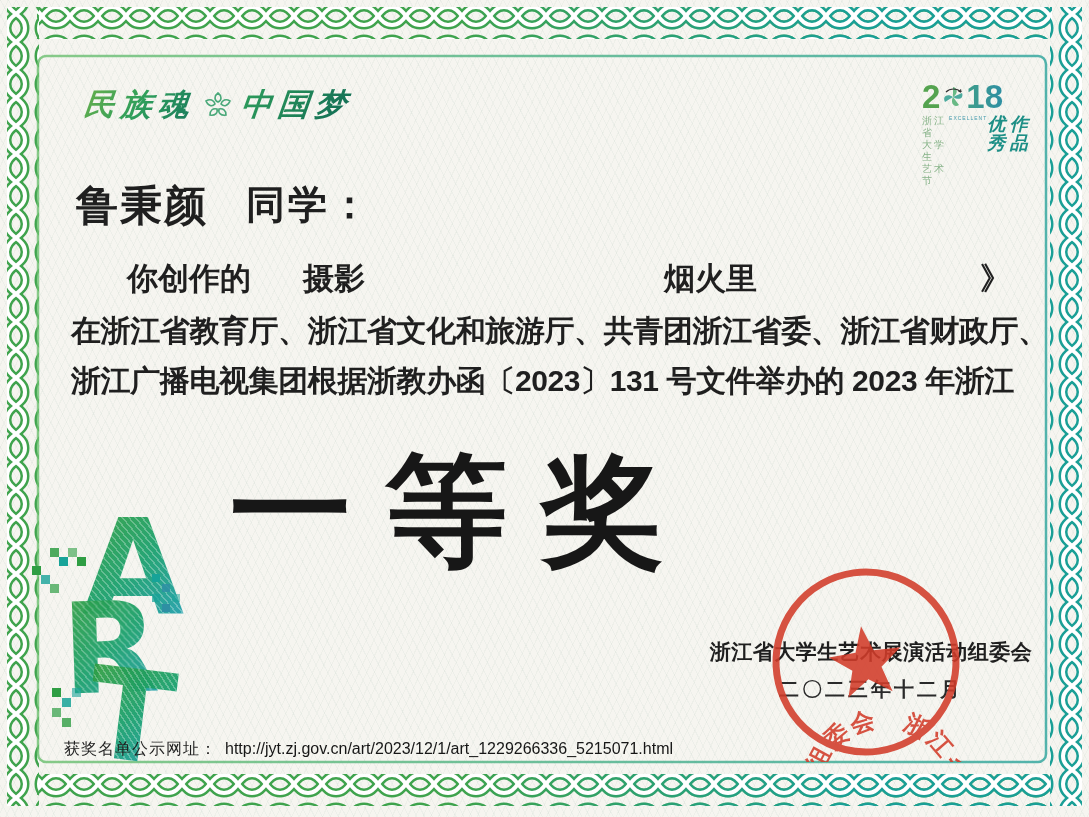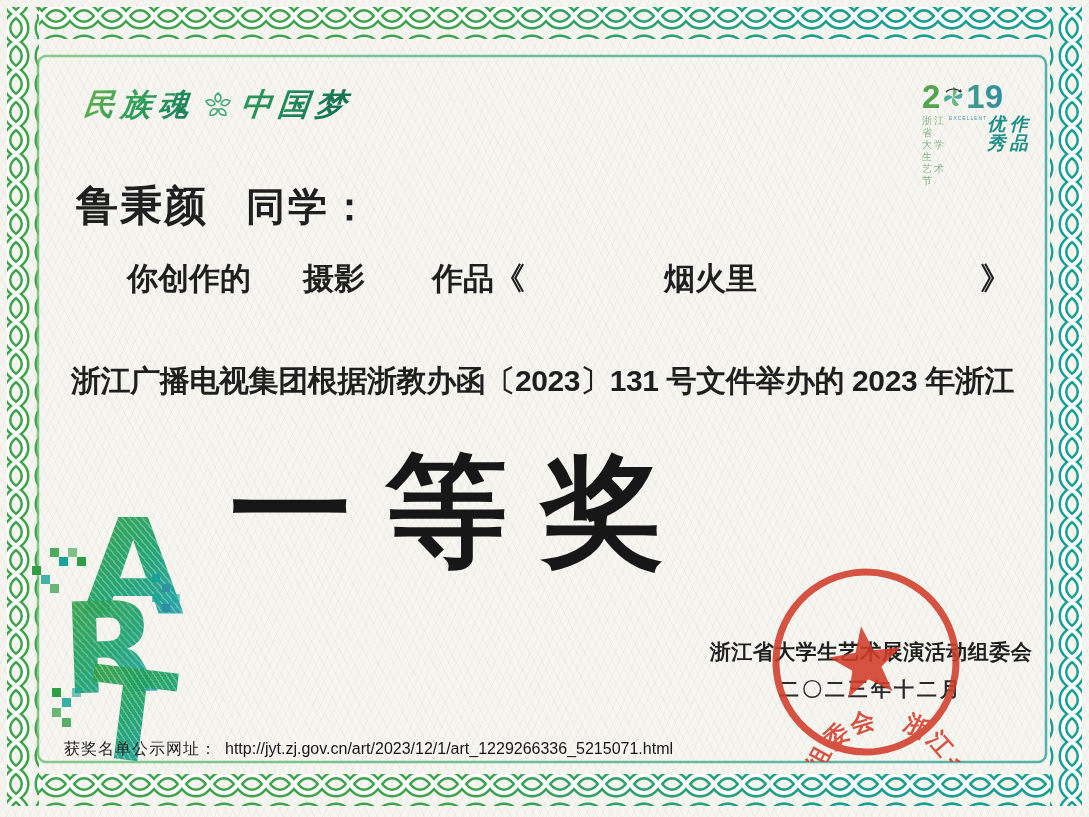"19" span.y2 { text: 19 -> 18 }
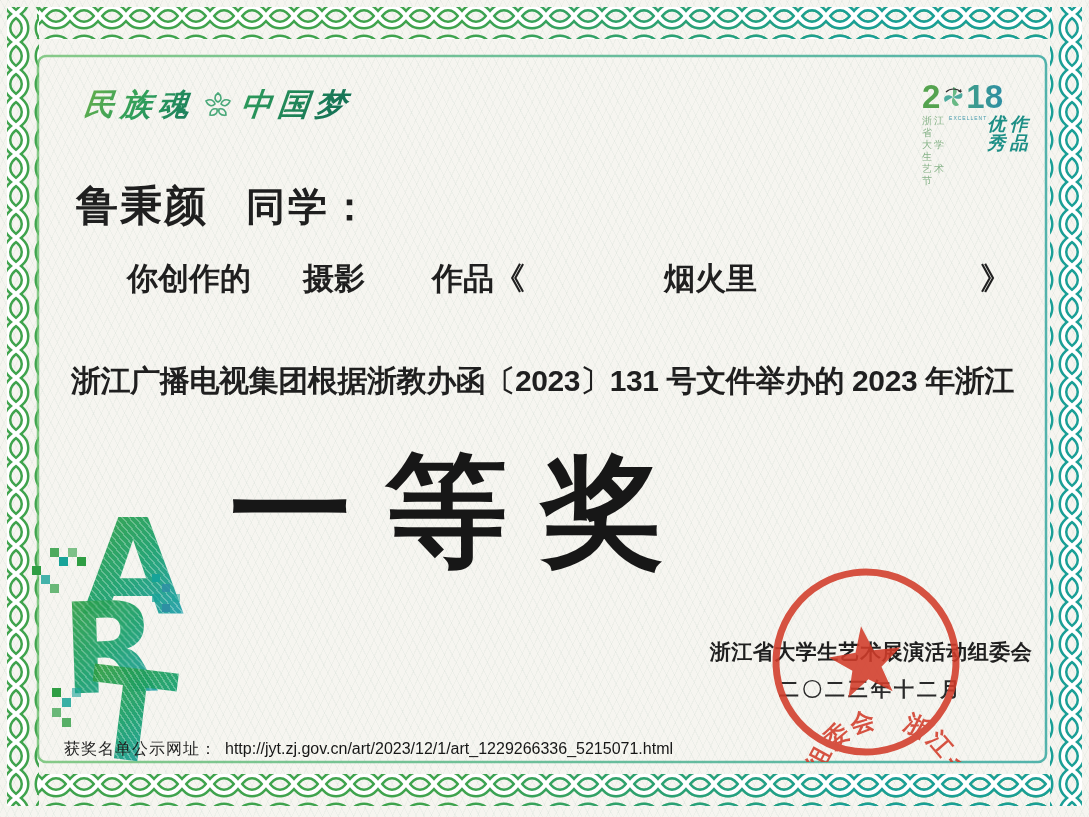"鲁秉颜" .recipient { align-items: flex-end -> flex-start }
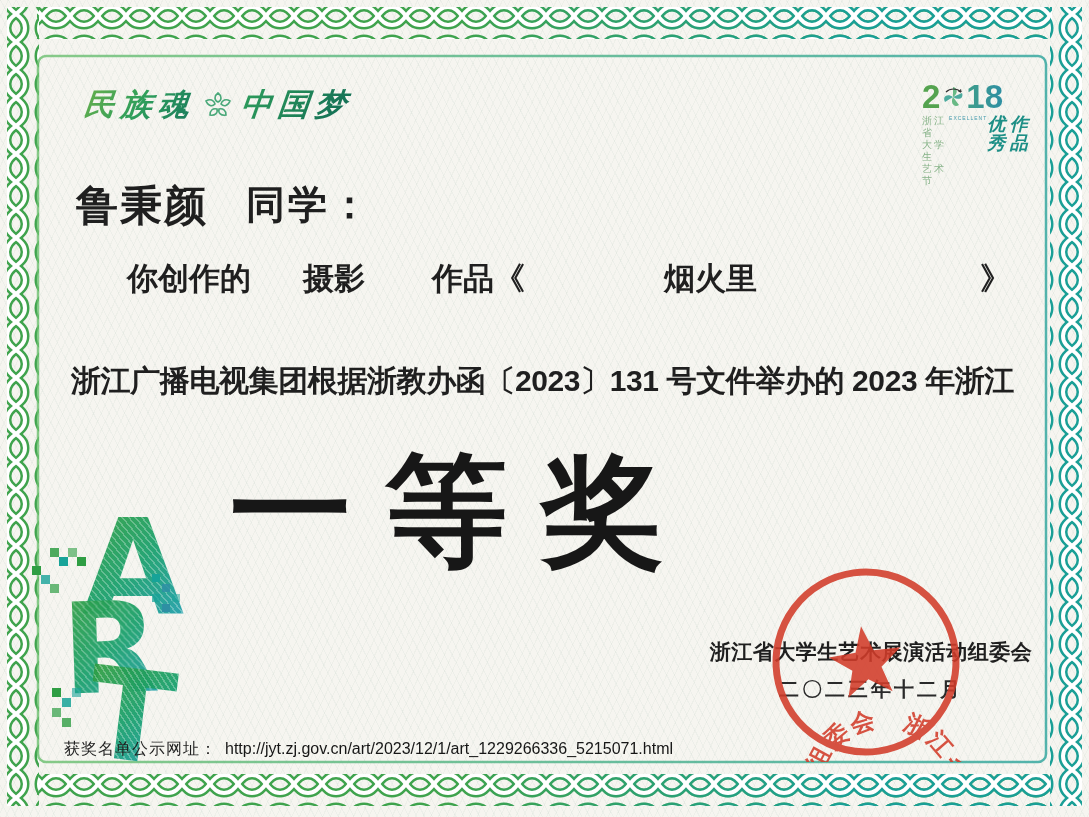"作品《" span.fl-label { html: <span>作品《</span> -> none }
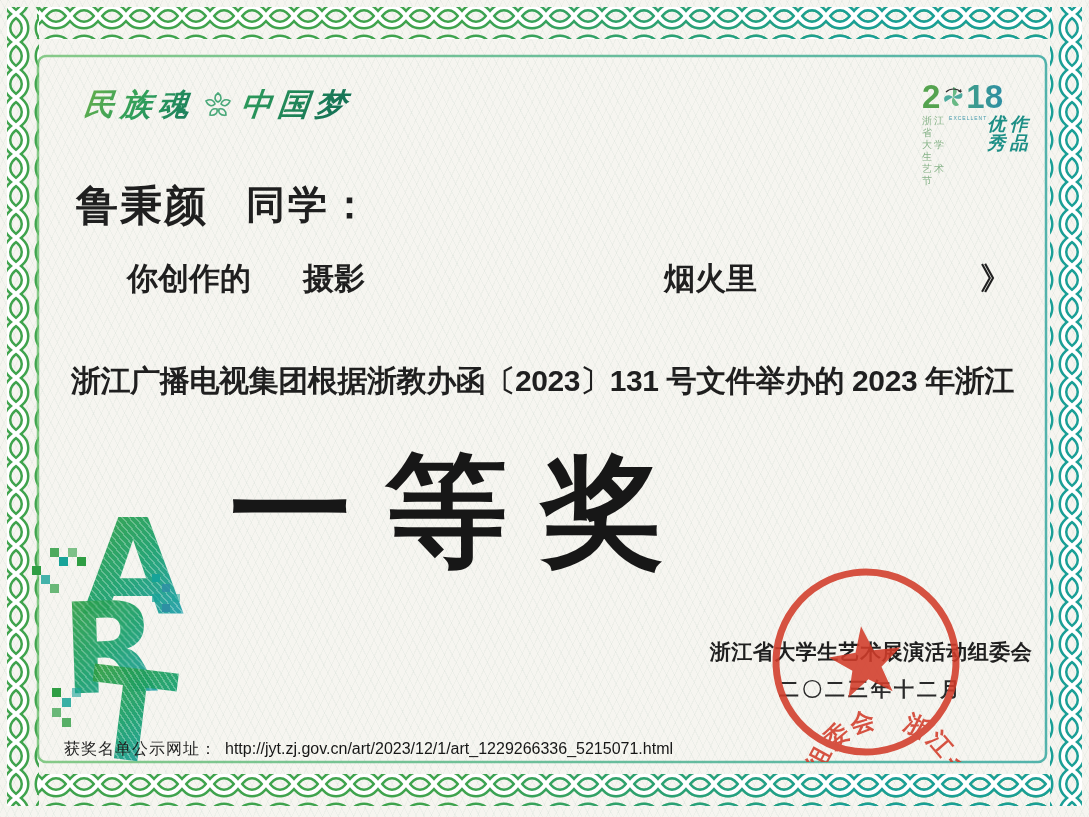"在浙江省教育厅、浙江省文化和旅游厅、共青团浙江省委、浙江省财政厅、" div.bodyline { html: none -> <div>在浙江省教育厅、浙江省文化和旅游厅、共青团浙江省委、浙江省财政厅、</div> }
